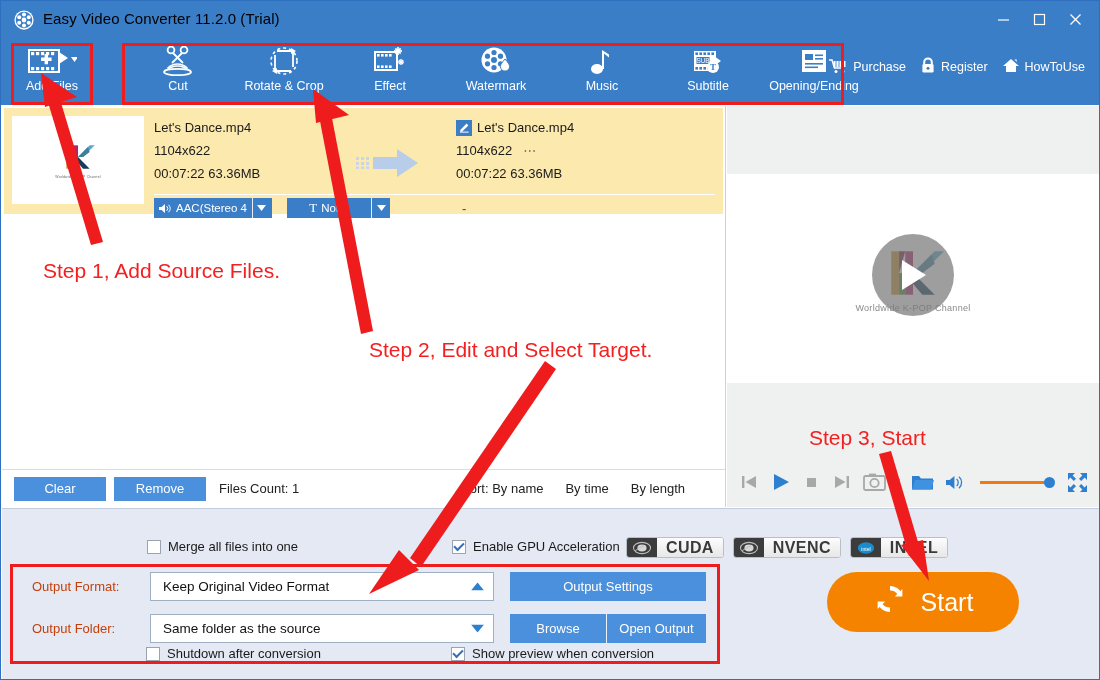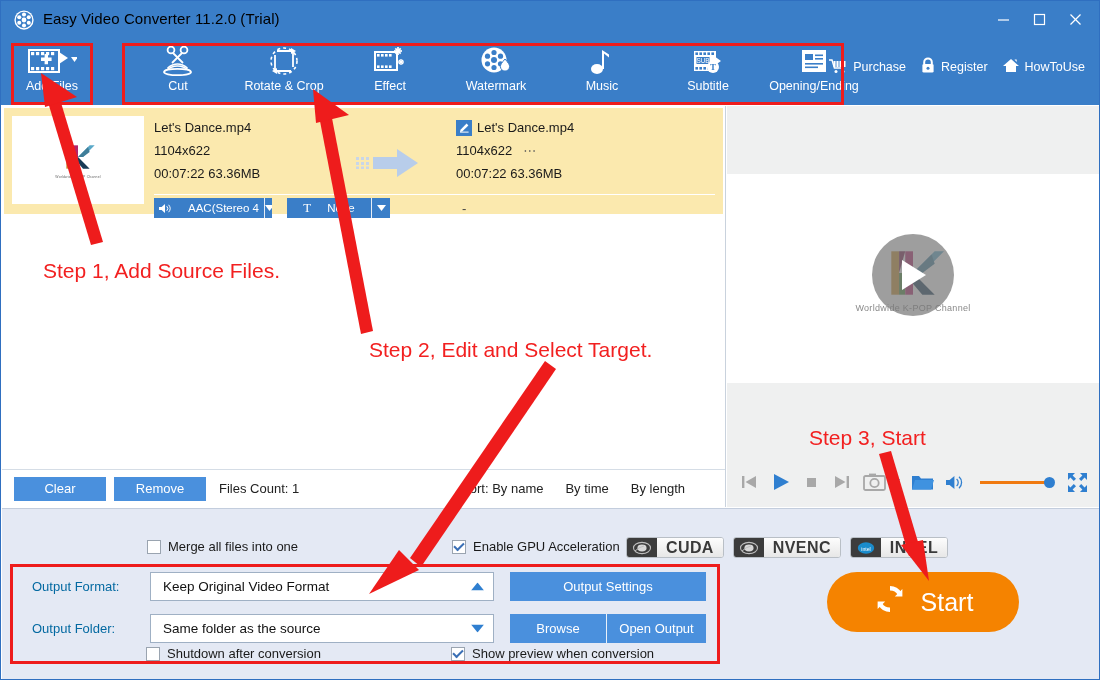"AAC(Stereo 4" .pill .ptxt { gap: 16px -> 4px }
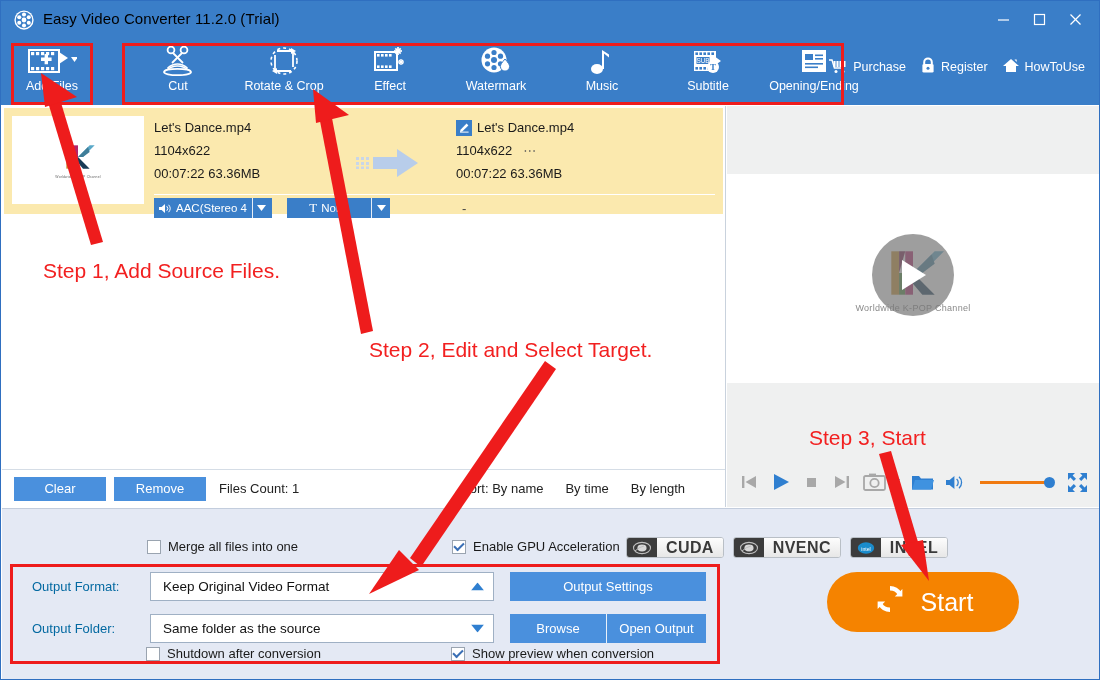"Output Format:" .fmt-label { color: #0369a1 -> #c2410c }
